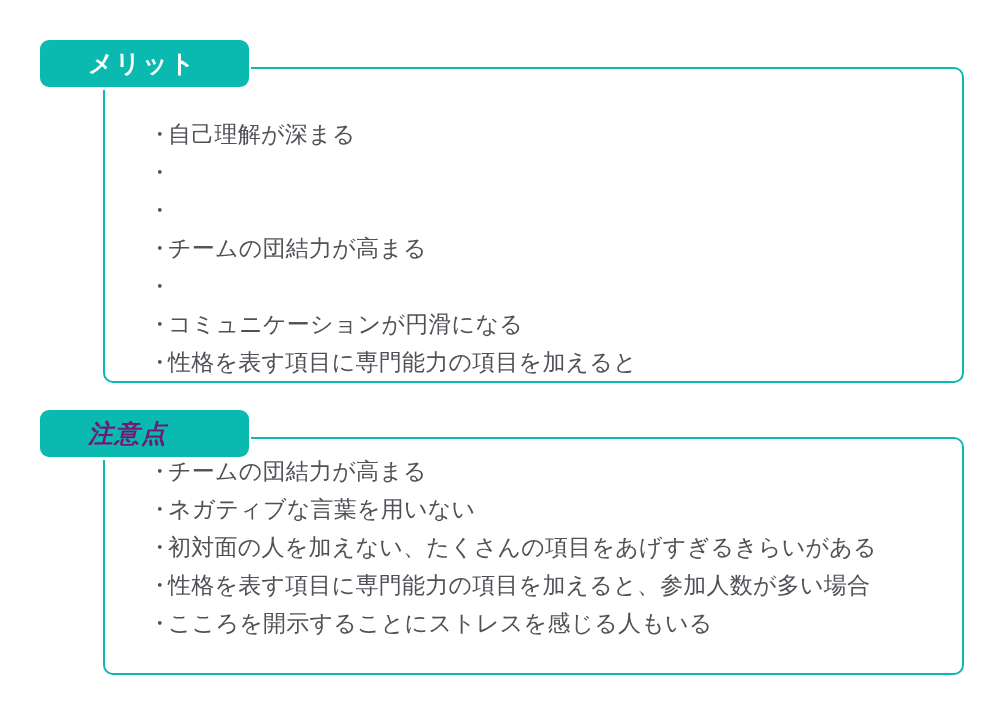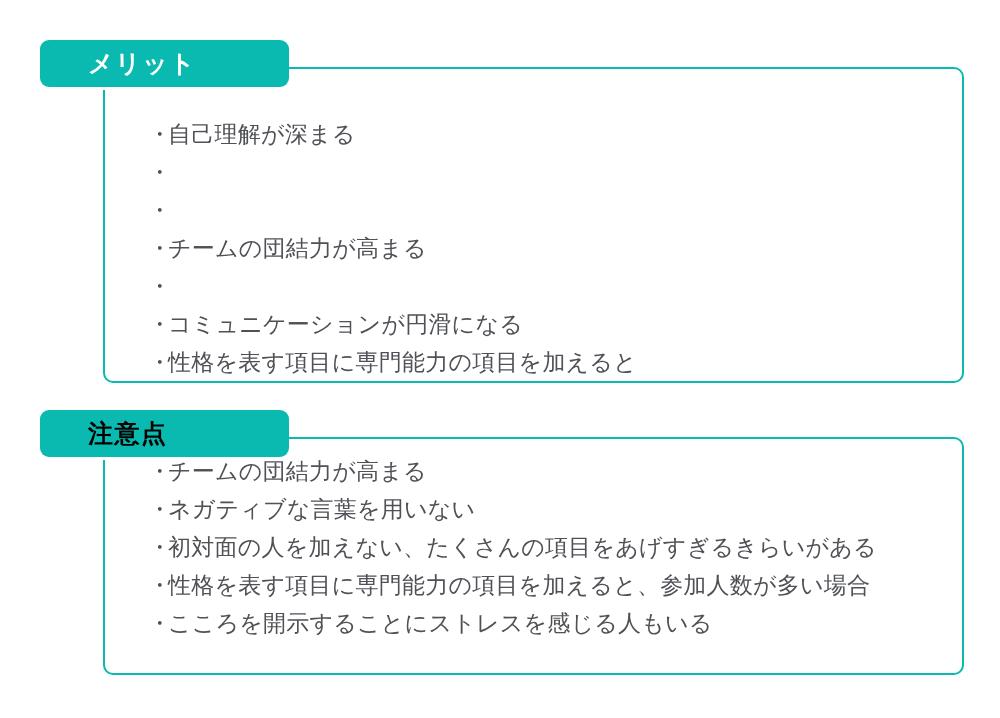"メリット" .tab { padding-left: 40px -> none }
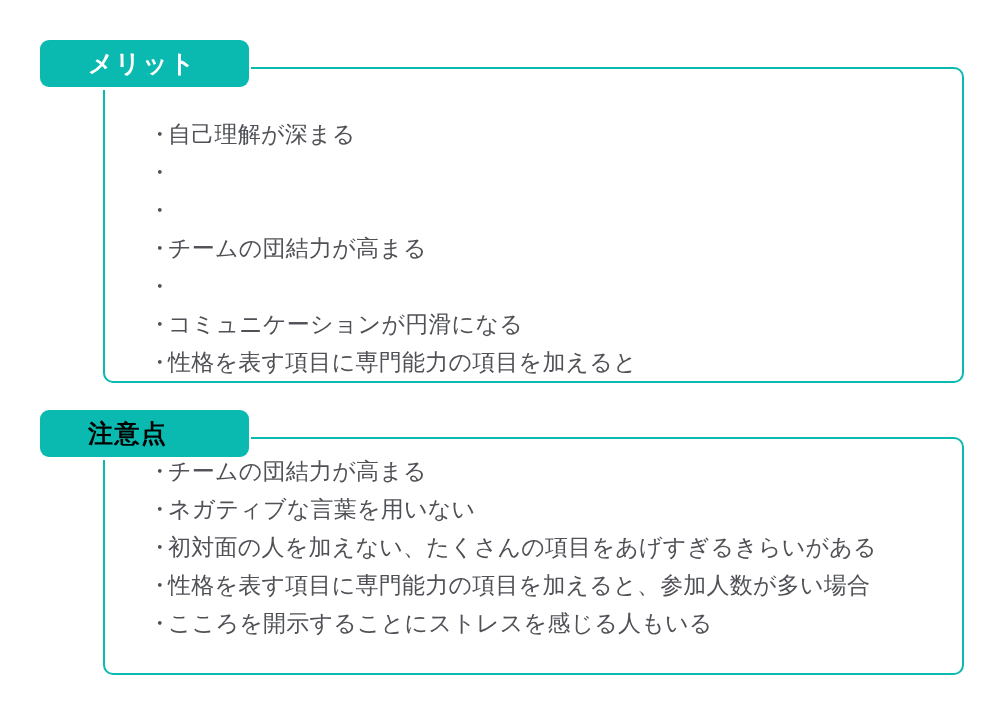"注意点" span.tab-label { color: #000000 -> #701a75; font-style: none -> italic }
